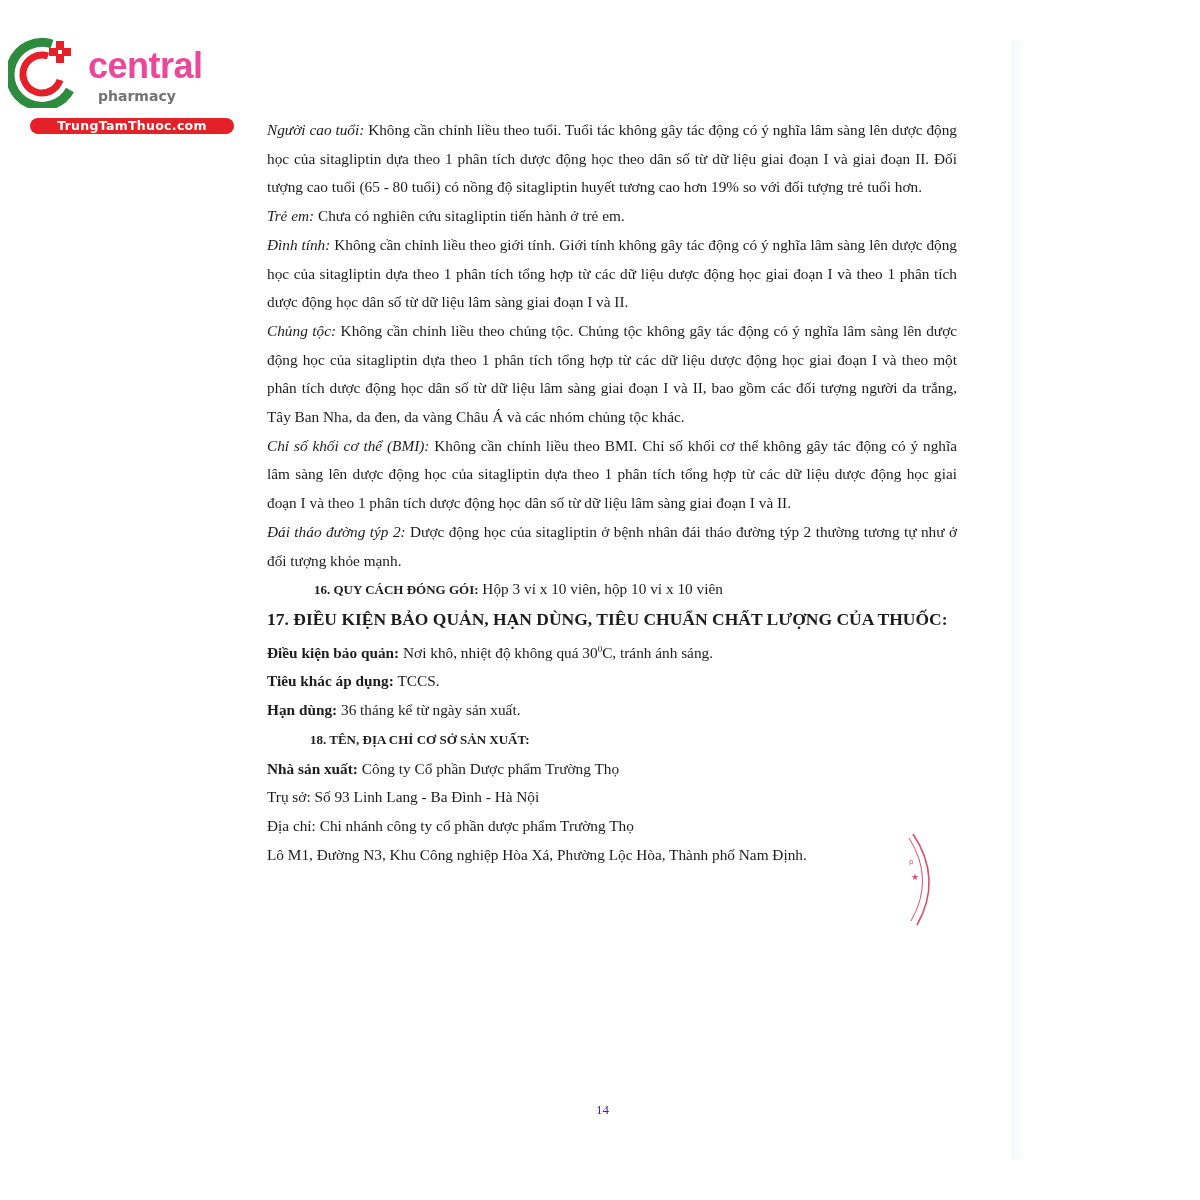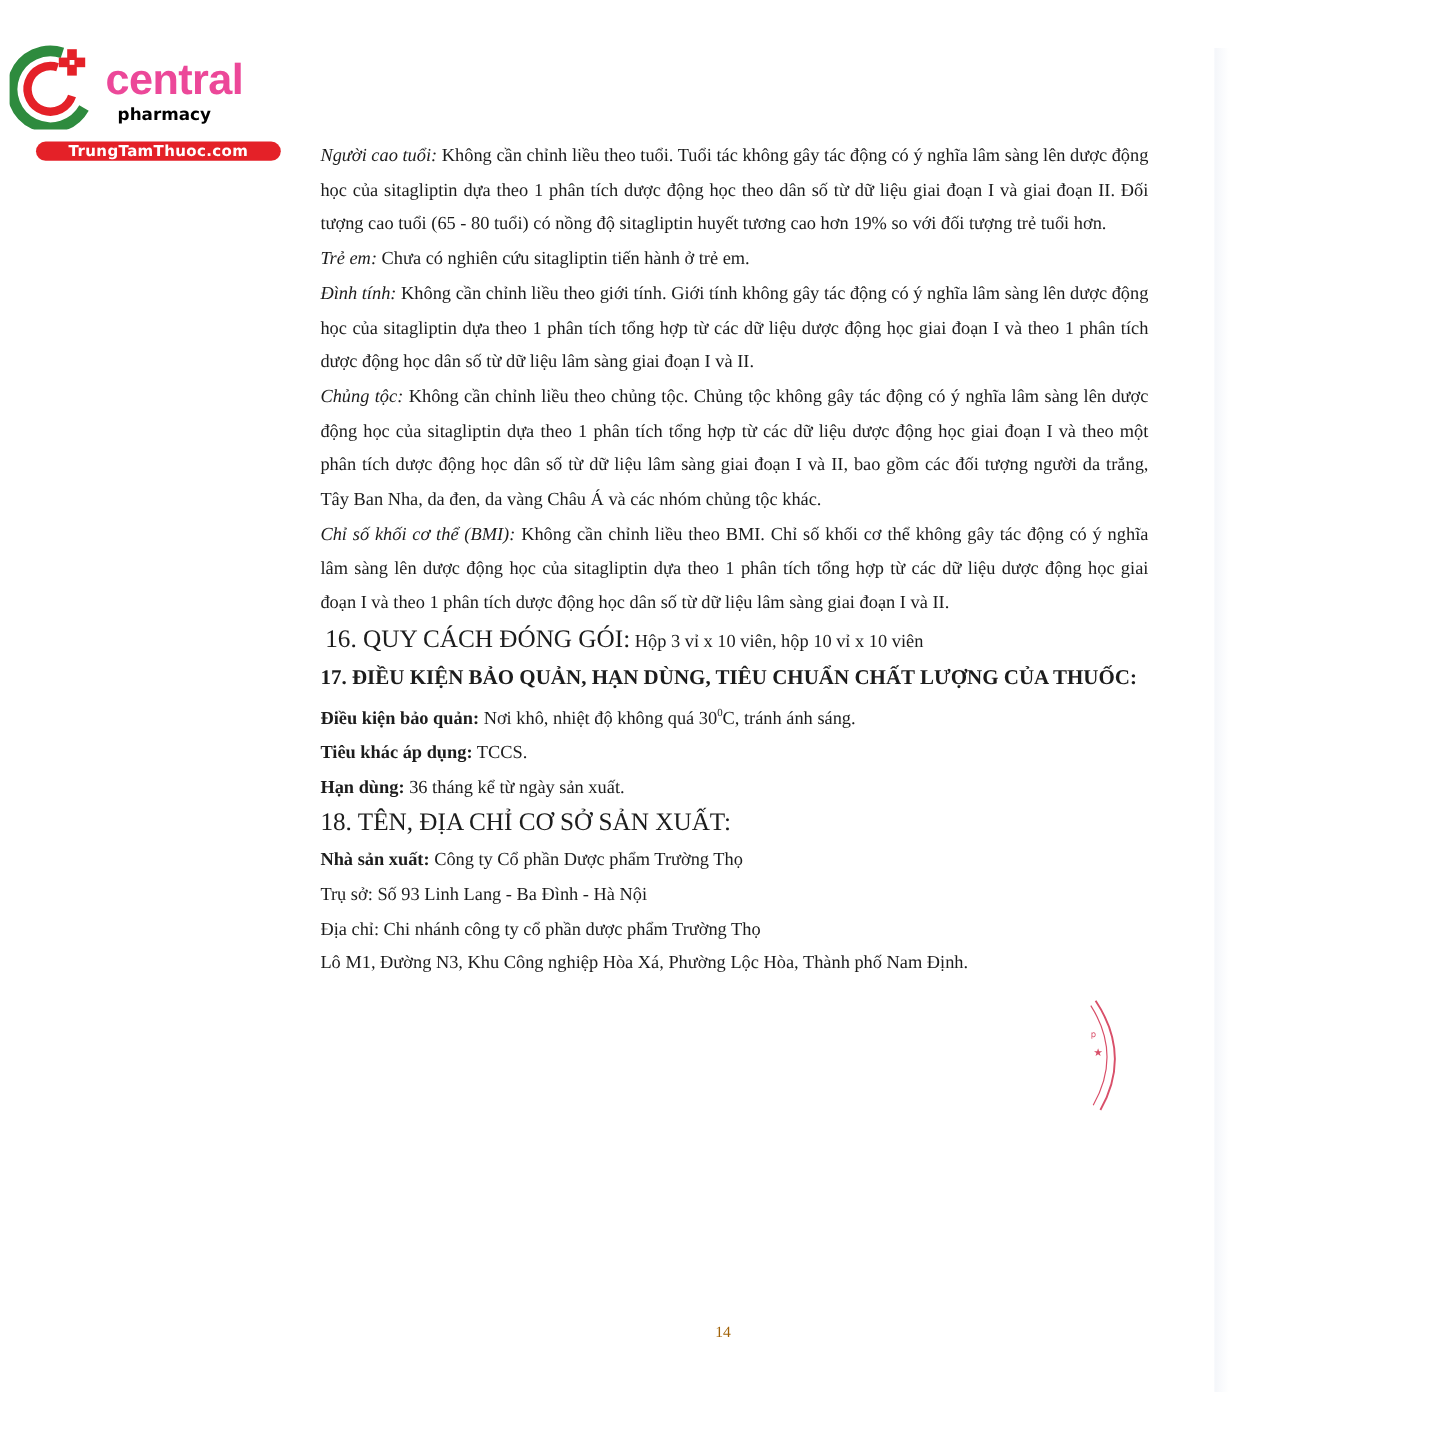"pharmacy" .logo-sub { color: #000000 -> #737373 }
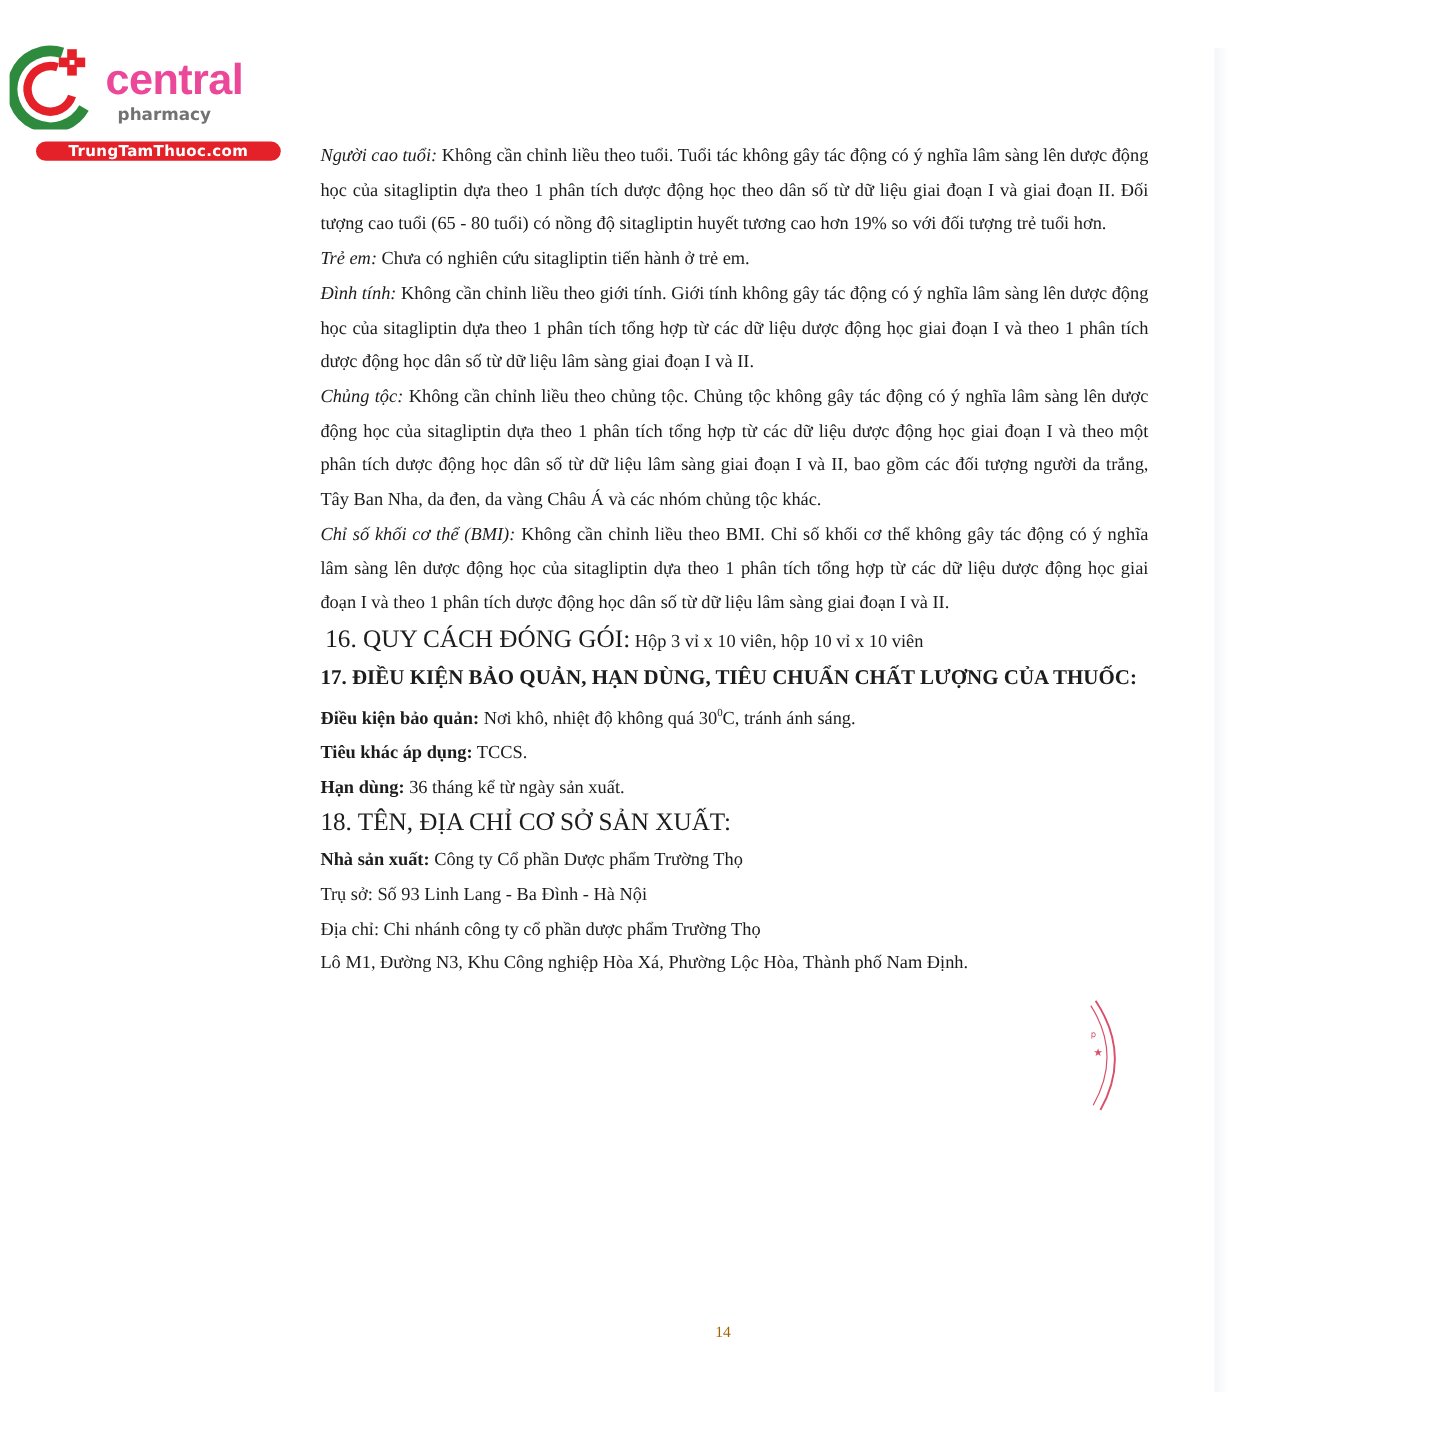"Đái tháo đường týp 2:" p { html: none -> <p><span>Đái tháo đường týp 2:</span><span> Dược động học của sitagliptin ở bệnh nhân đái tháo đường týp 2 thường tương tự như ở đối tượng khỏe mạnh.</span></p> }
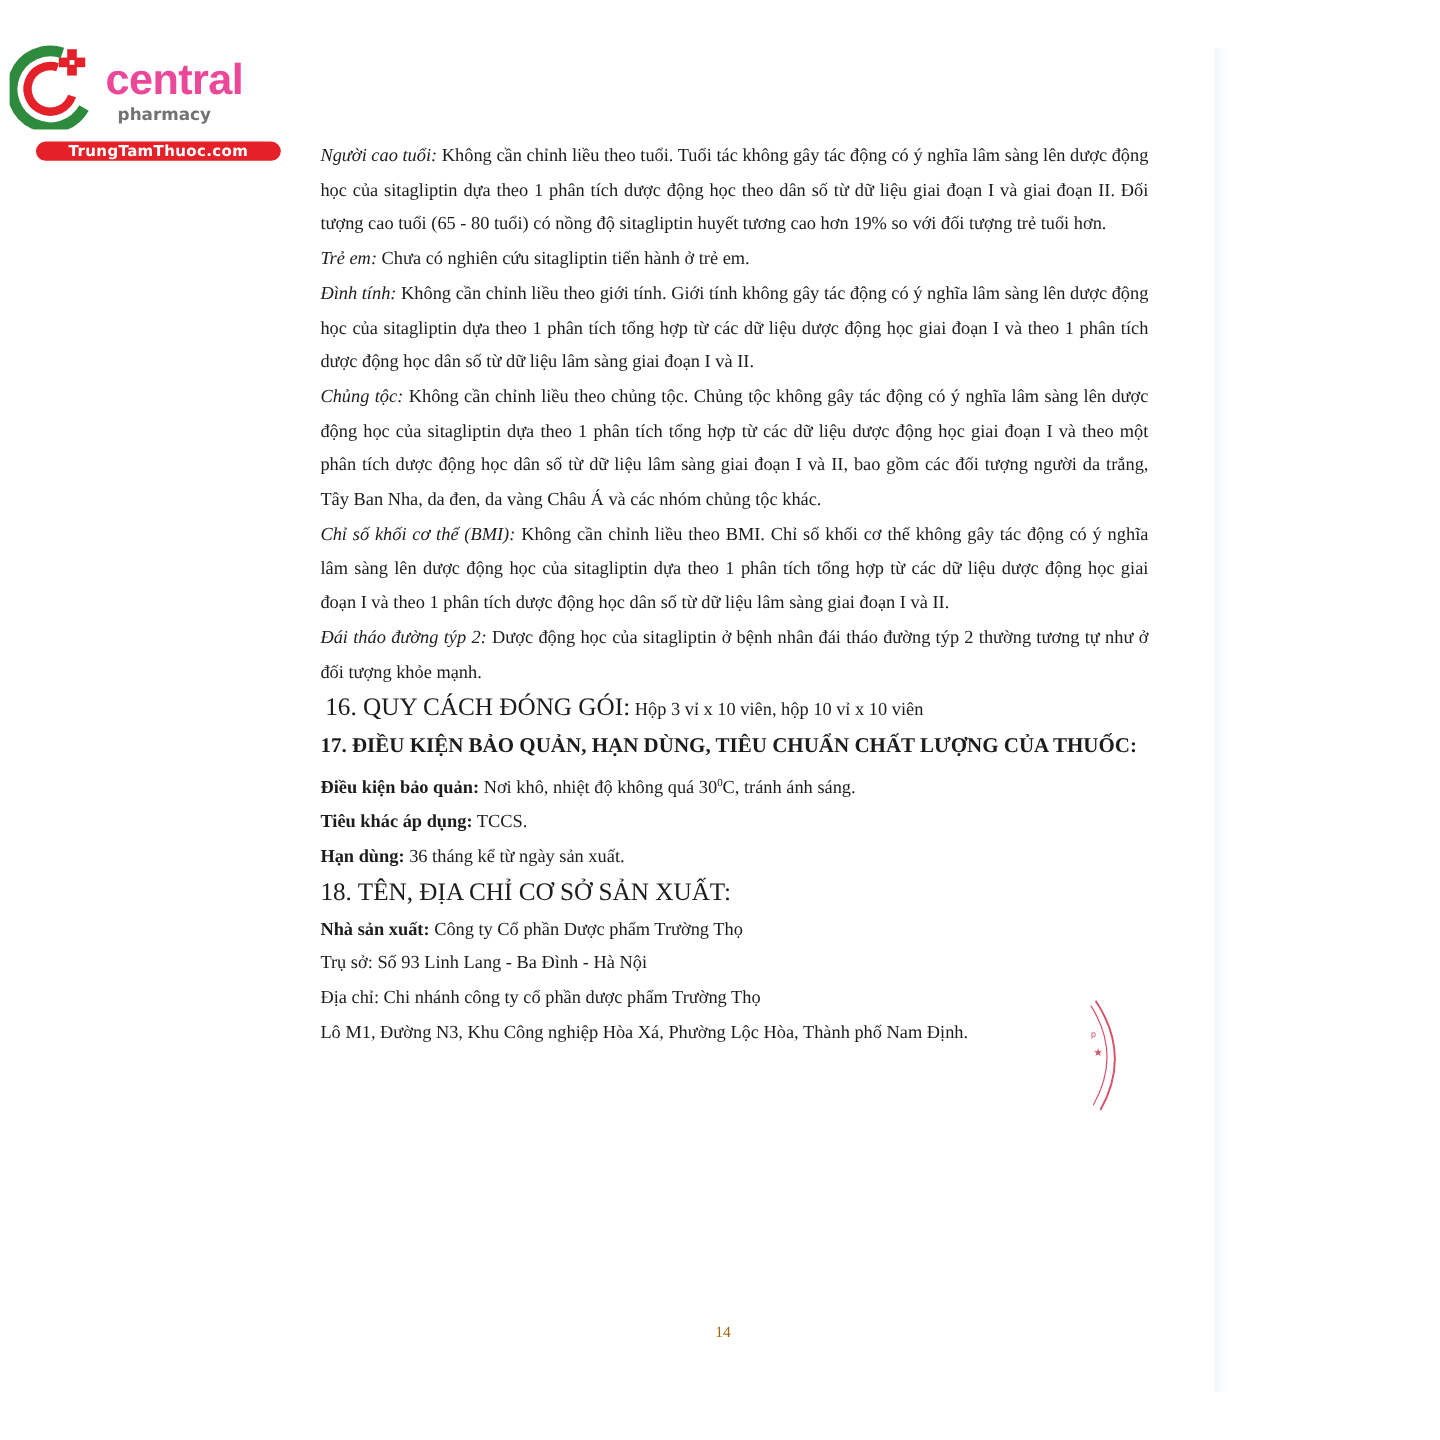"16. QUY CÁCH ĐÓNG GÓI:" .h { font-size: 21px -> 13px; font-weight: normal -> bold; margin-left: none -> 43px }
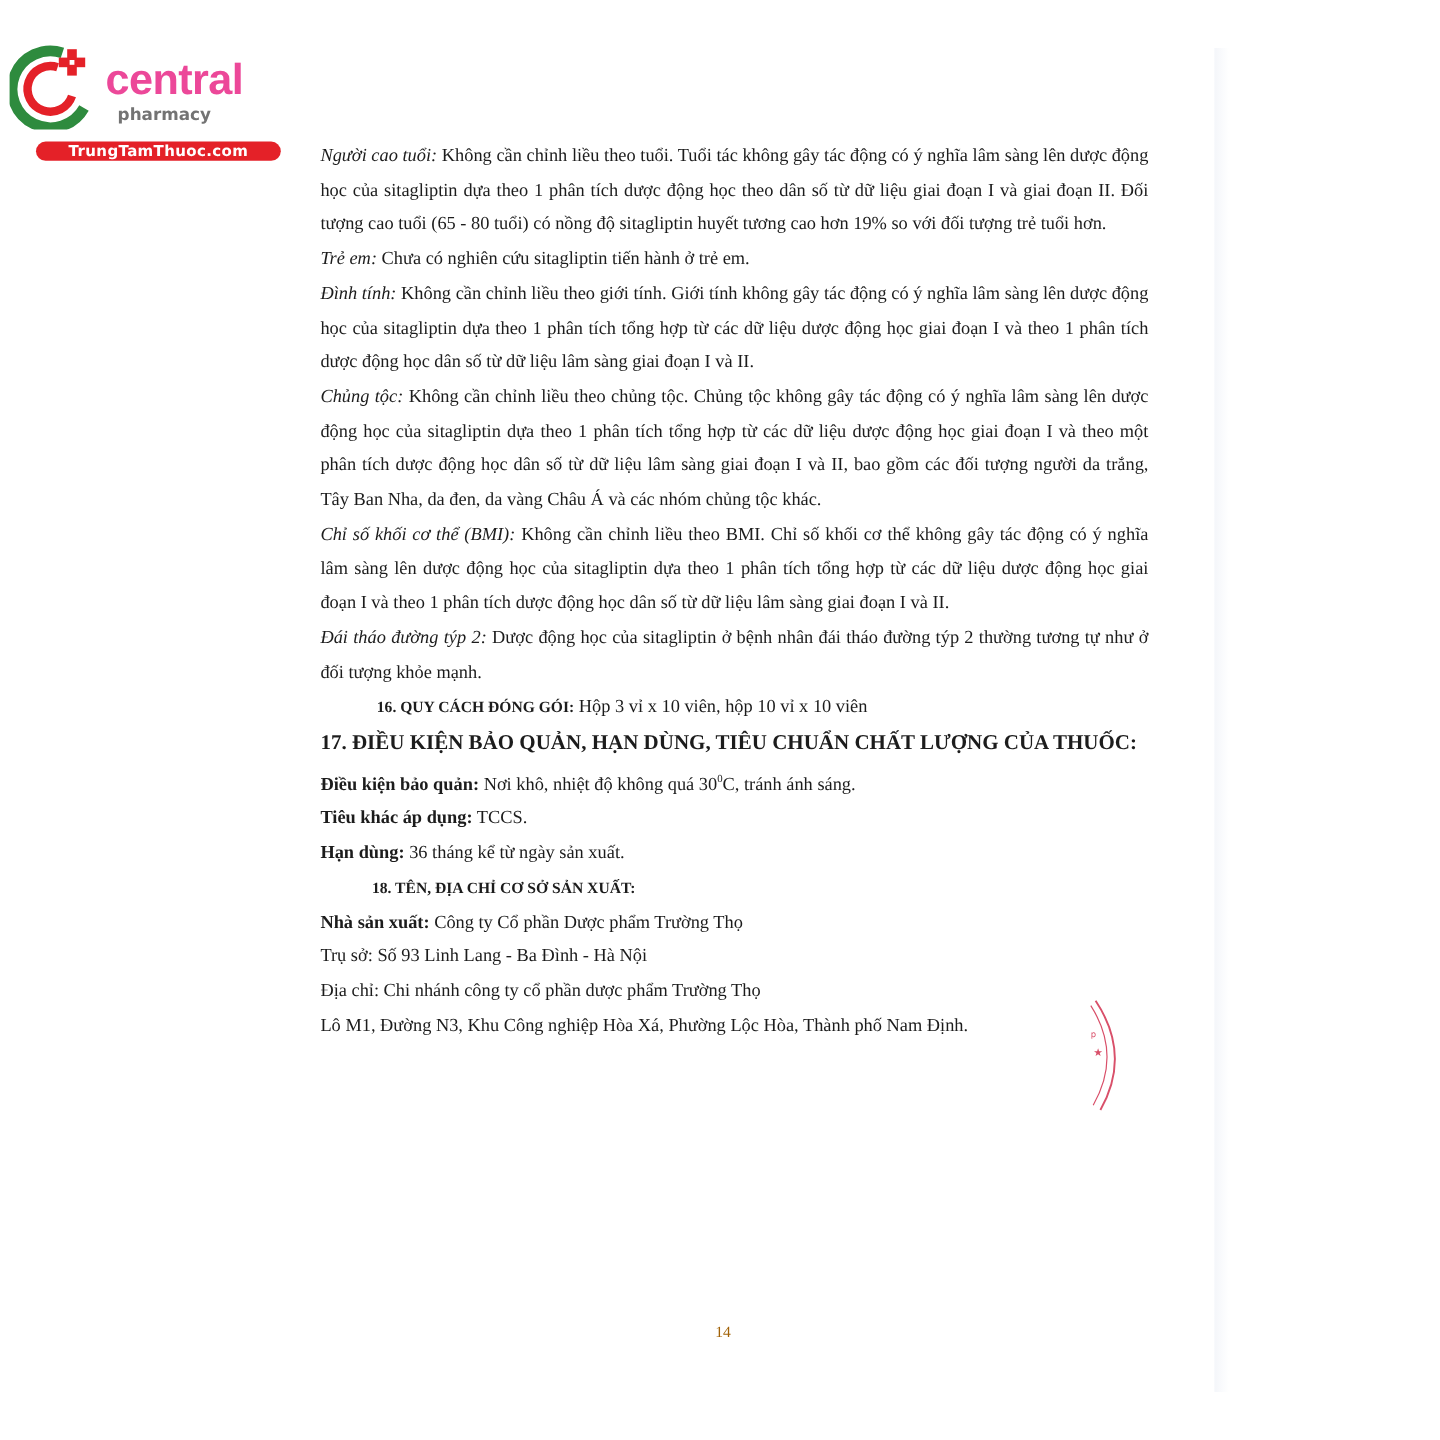"14" .page-num { color: #a16207 -> #4c1d95 }
